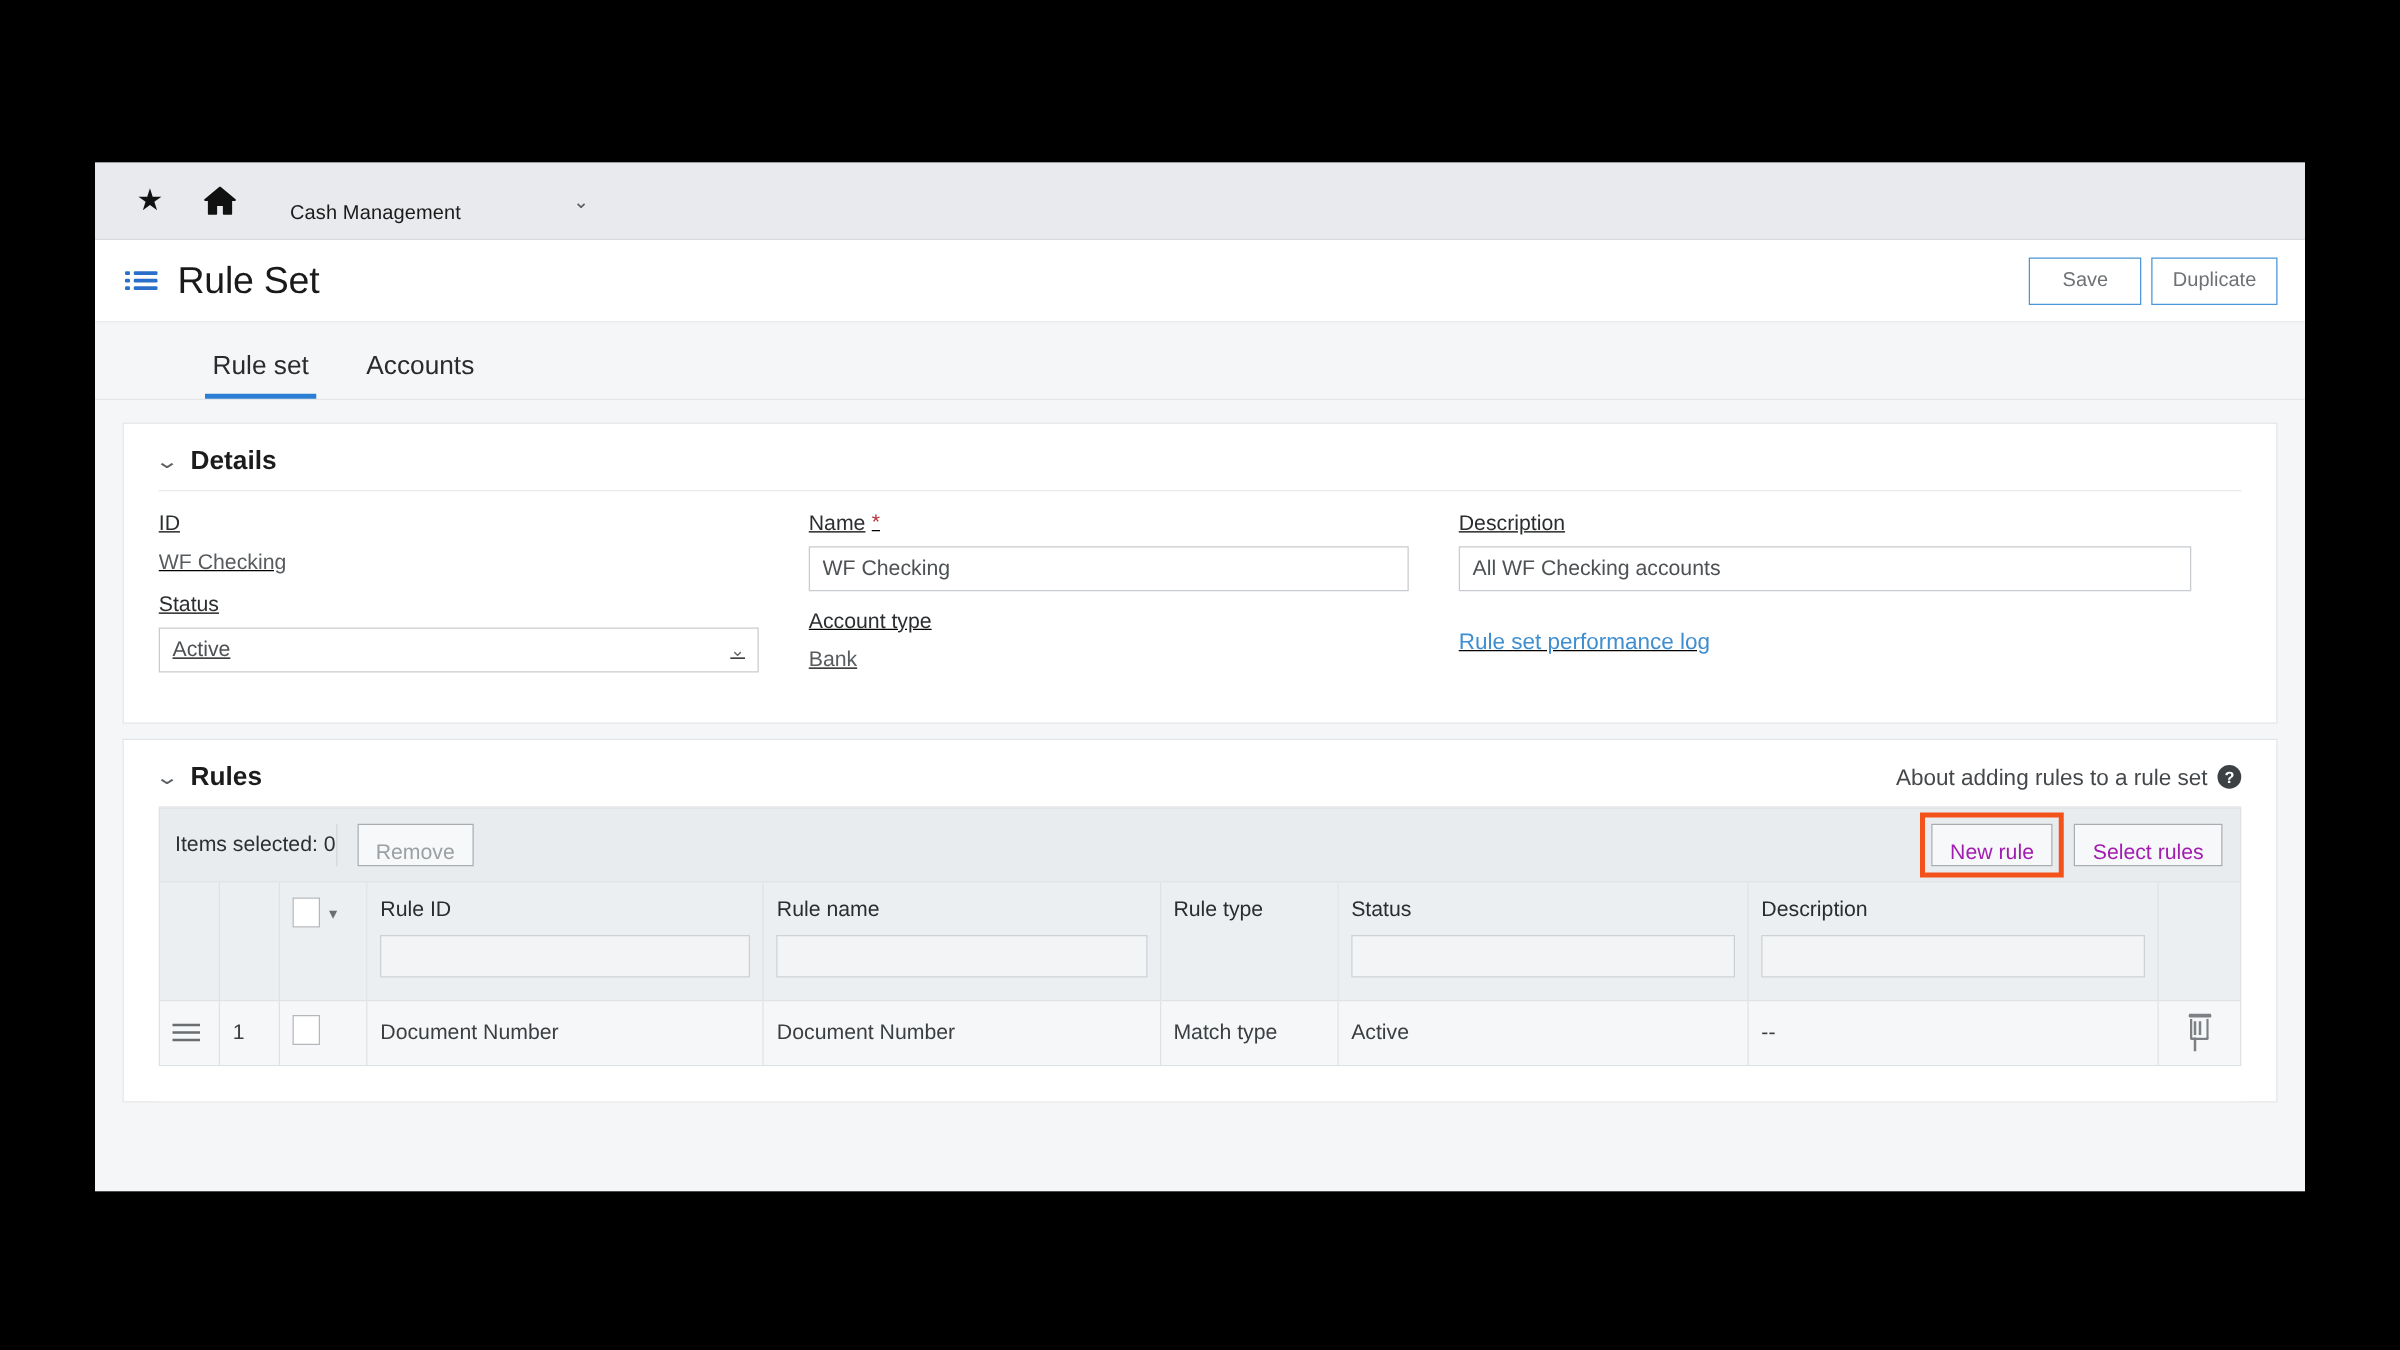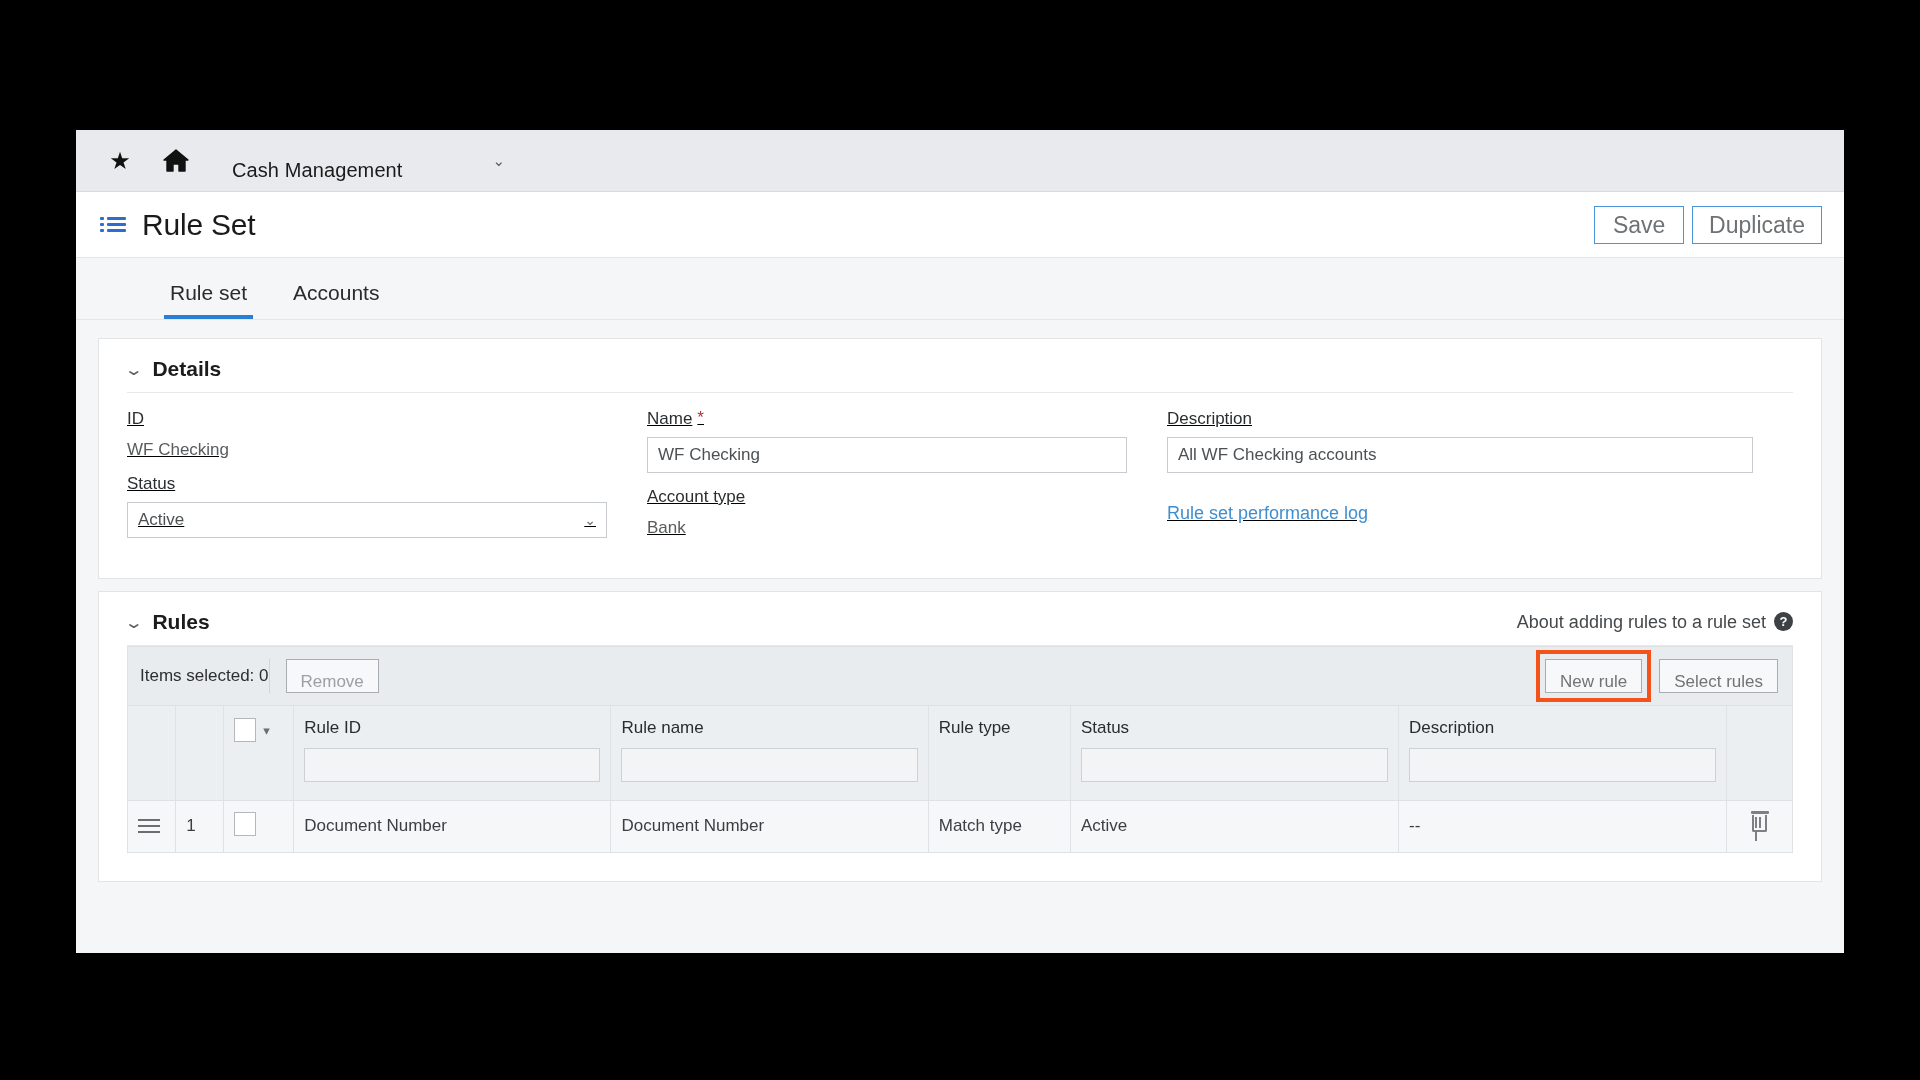"Cash Management" .module-name { font-size: 20px -> 16px }
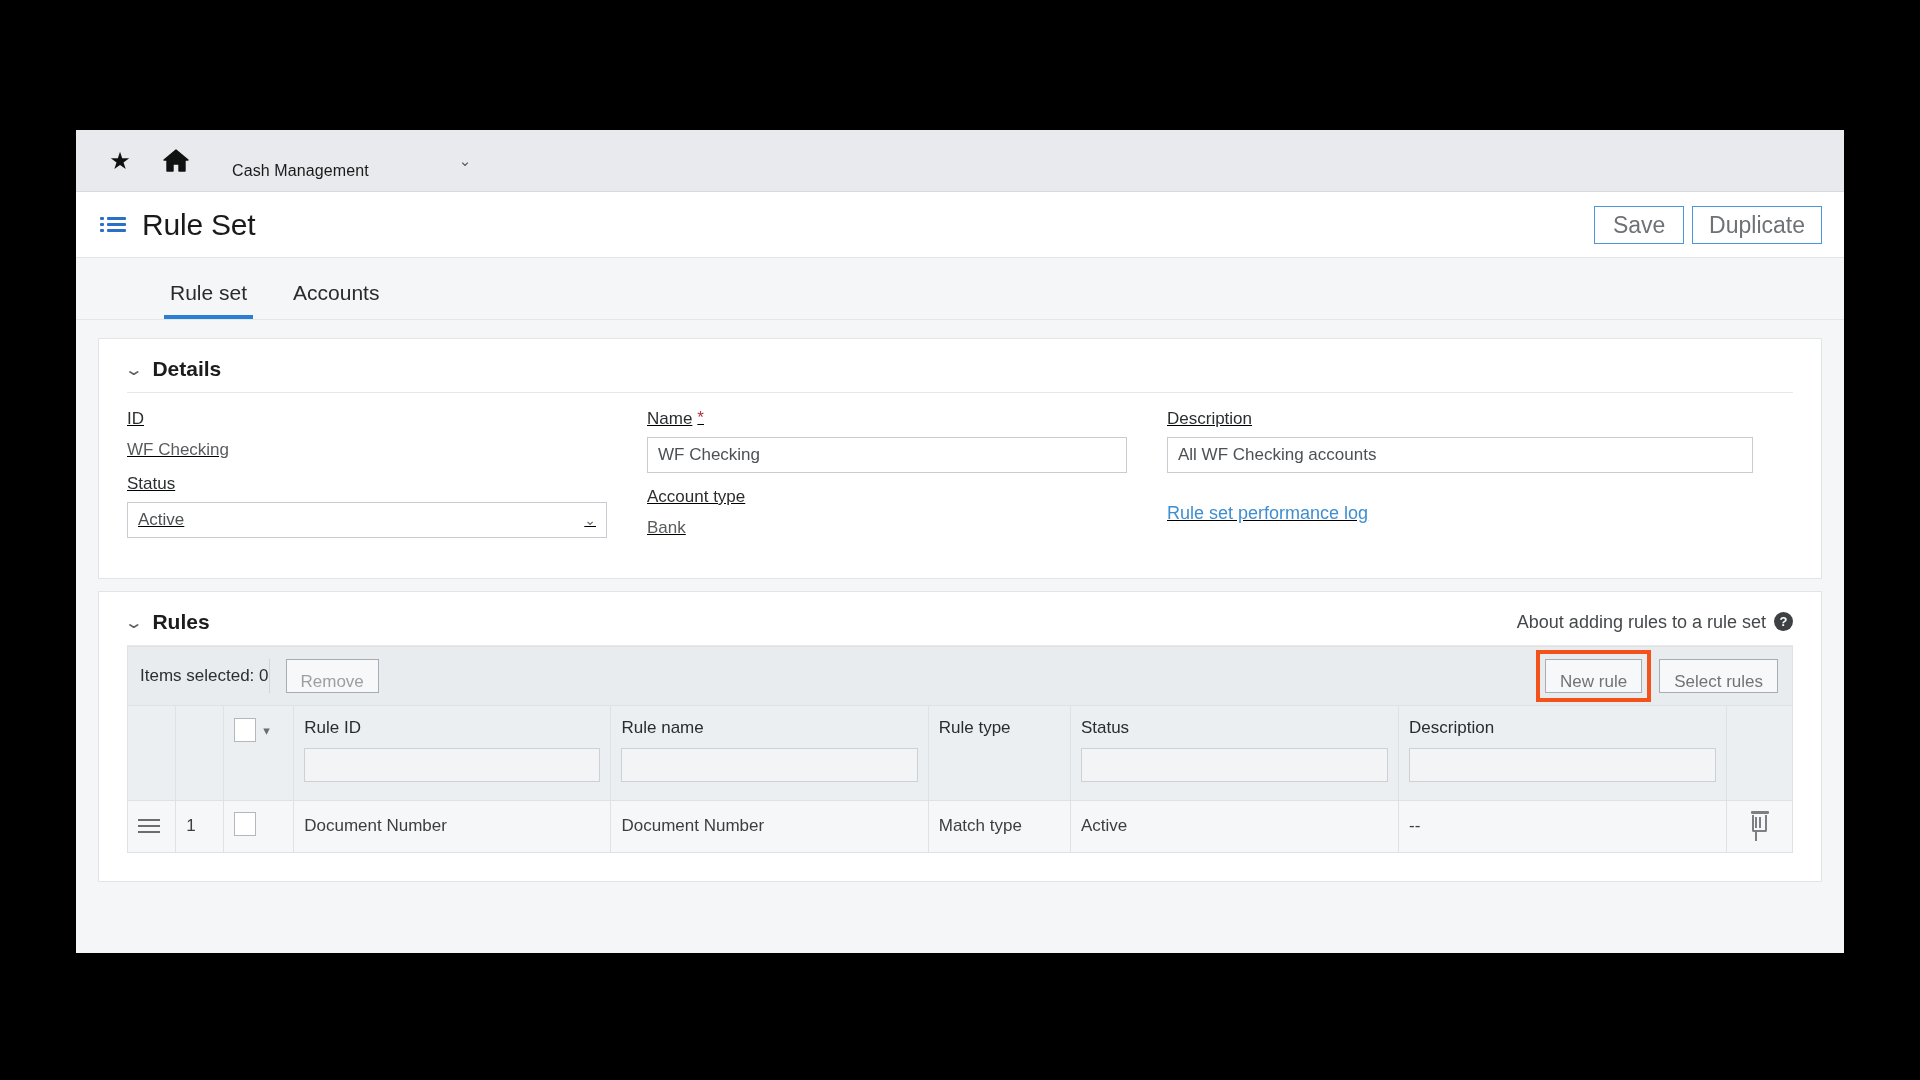"Save" .btn-outline-blue { font-size: 23px -> 16px }
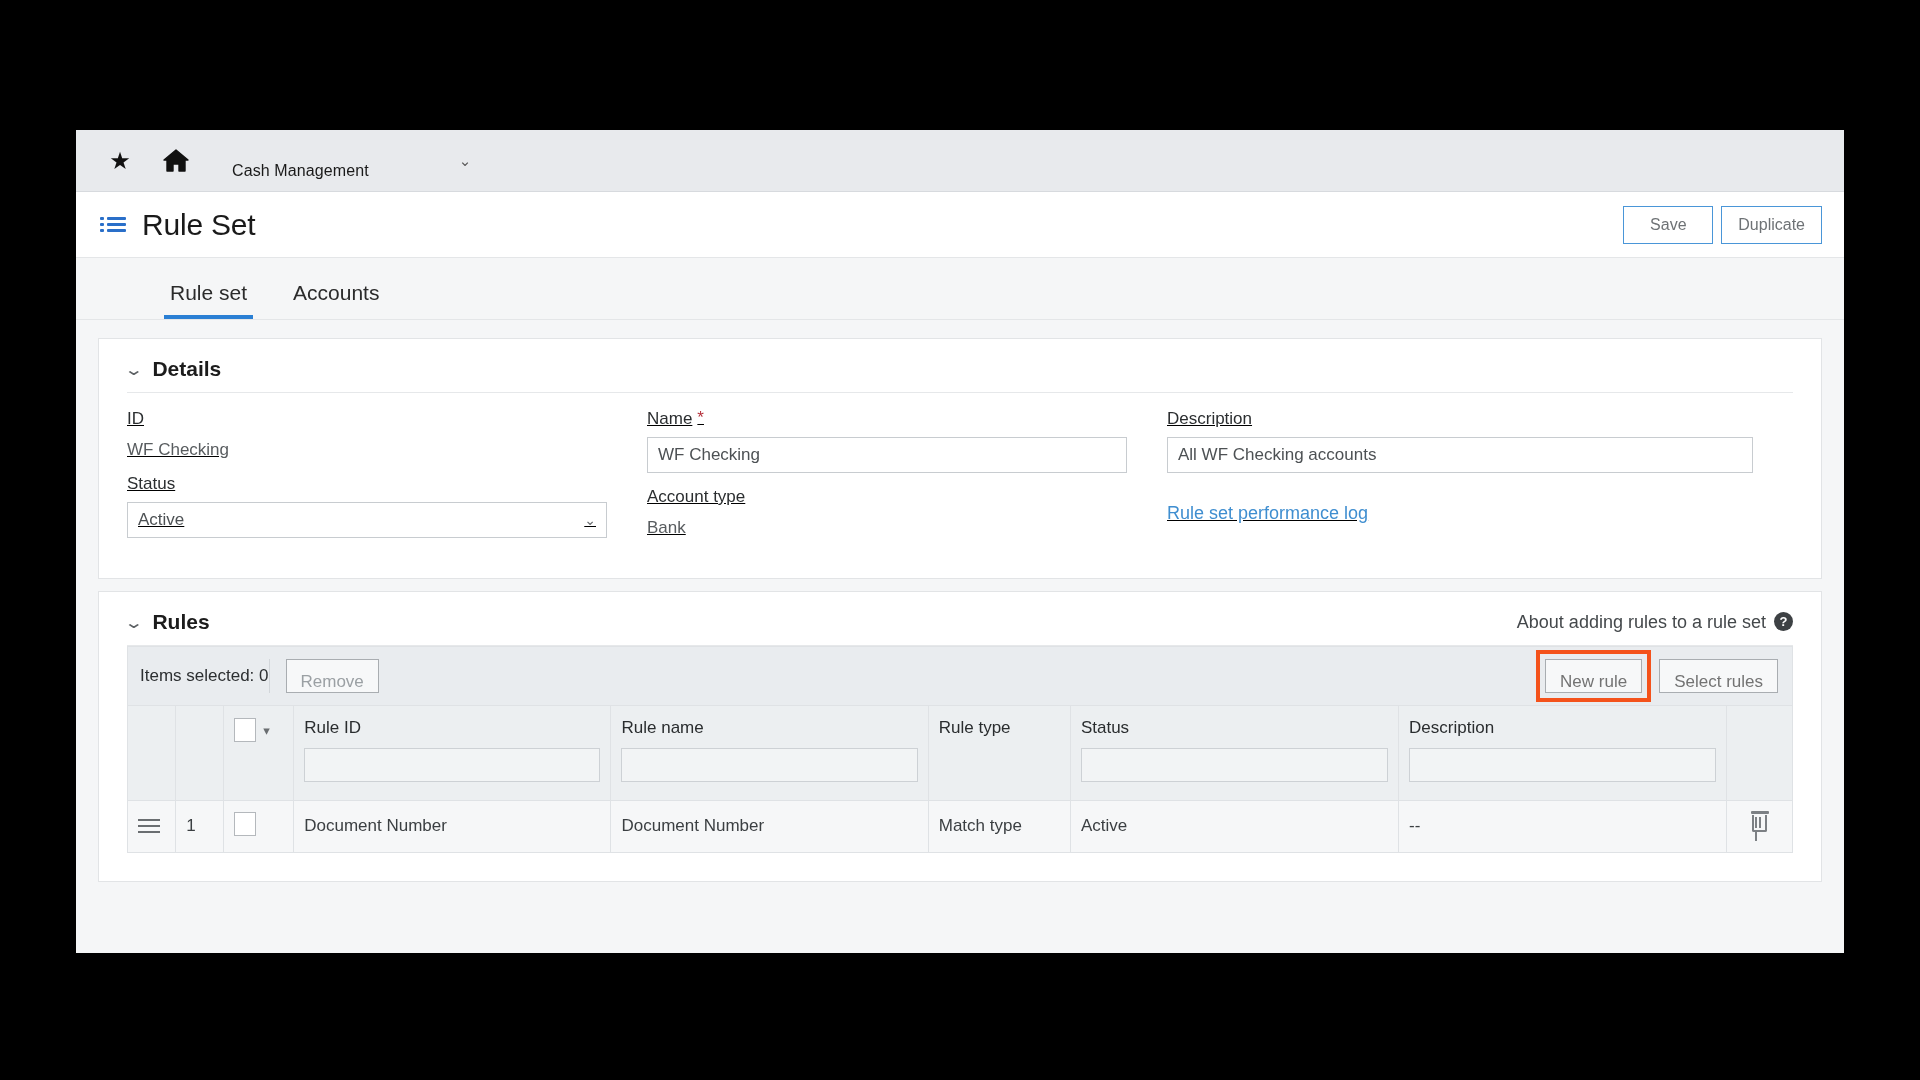"New rule" .btn-gray.enabled { color: #737373 -> #a21caf }
